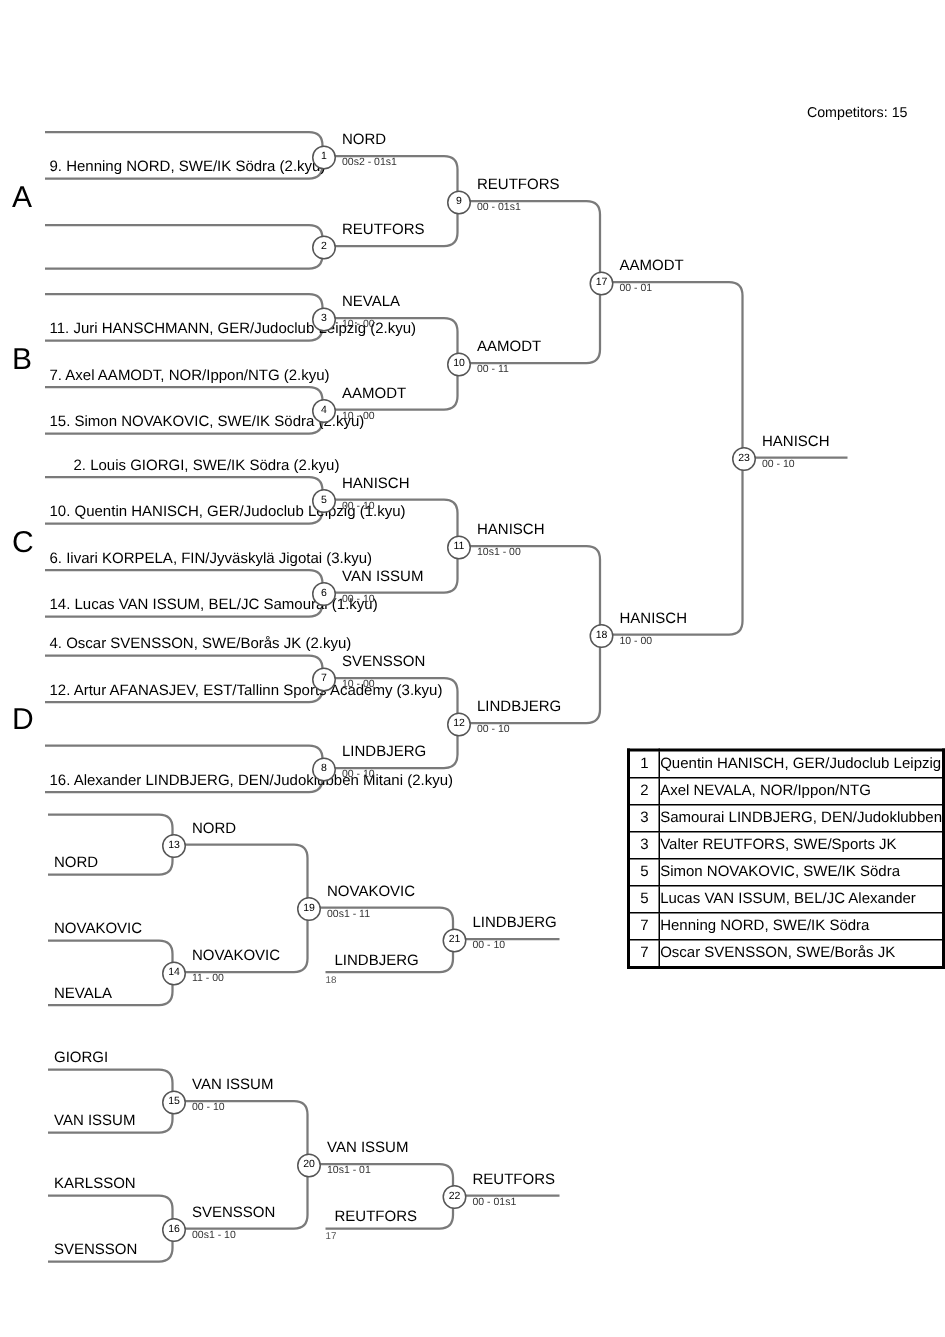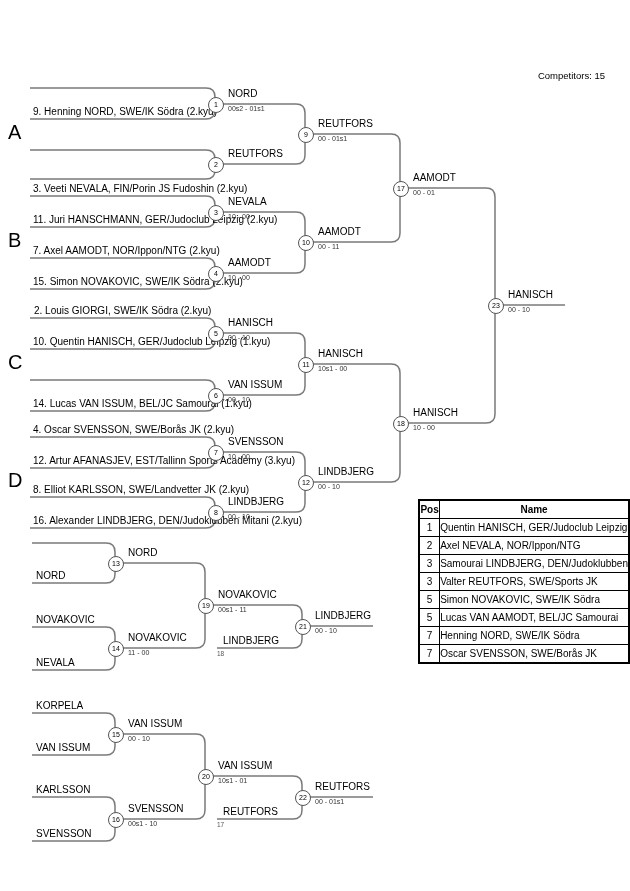"3. Veeti NEVALA, FIN/Porin JS" div.en { html: <div>3. Veeti NEVALA, FIN/Porin JS Fudoshin (2.kyu)</div> -> none }
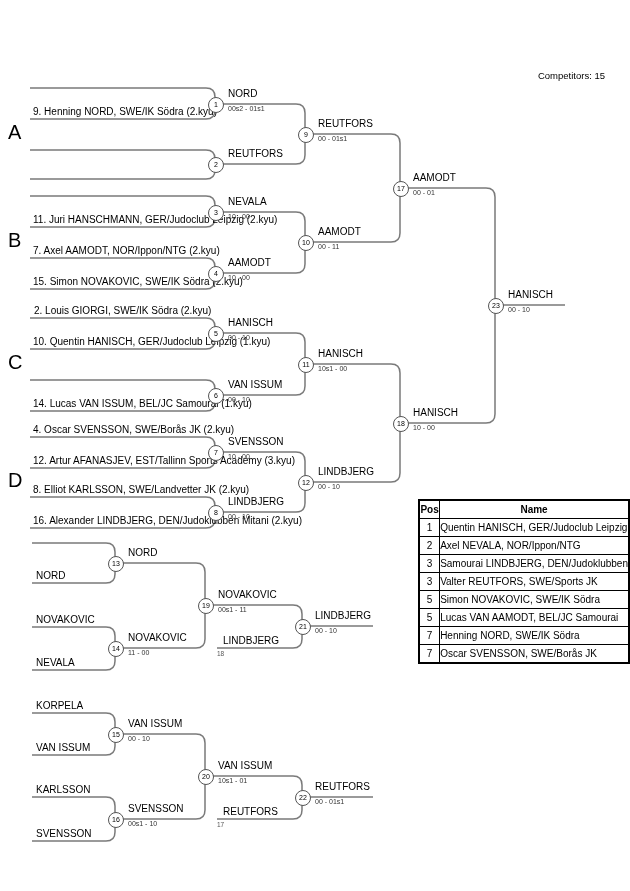"2. Louis GIORGI, SWE/IK Södra" div.en { left: 34px -> 49px }
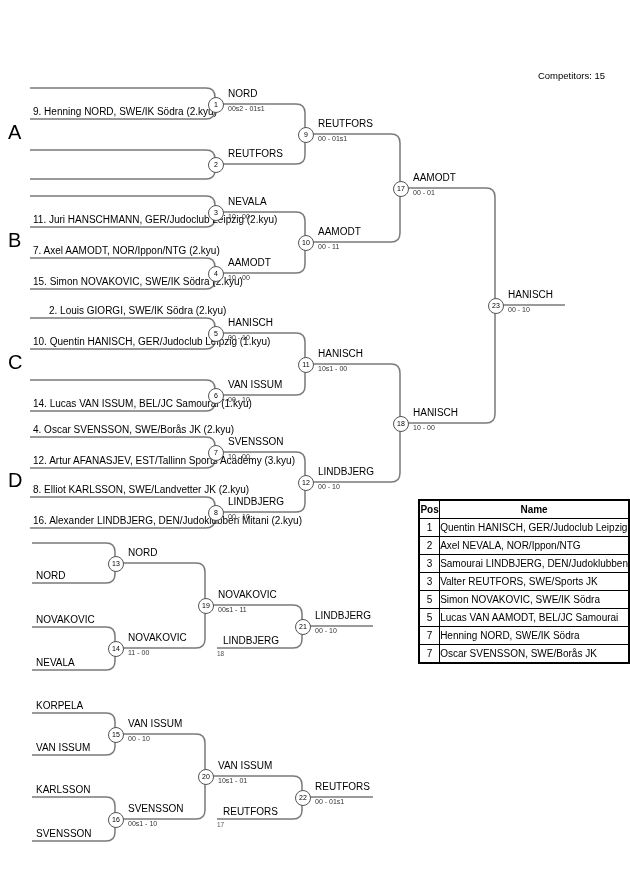"6. Iivari KORPELA, FIN/Jyväskylä Jigotai" div.en { html: none -> <div>6. Iivari KORPELA, FIN/Jyväskylä Jigotai (3.kyu)</div> }
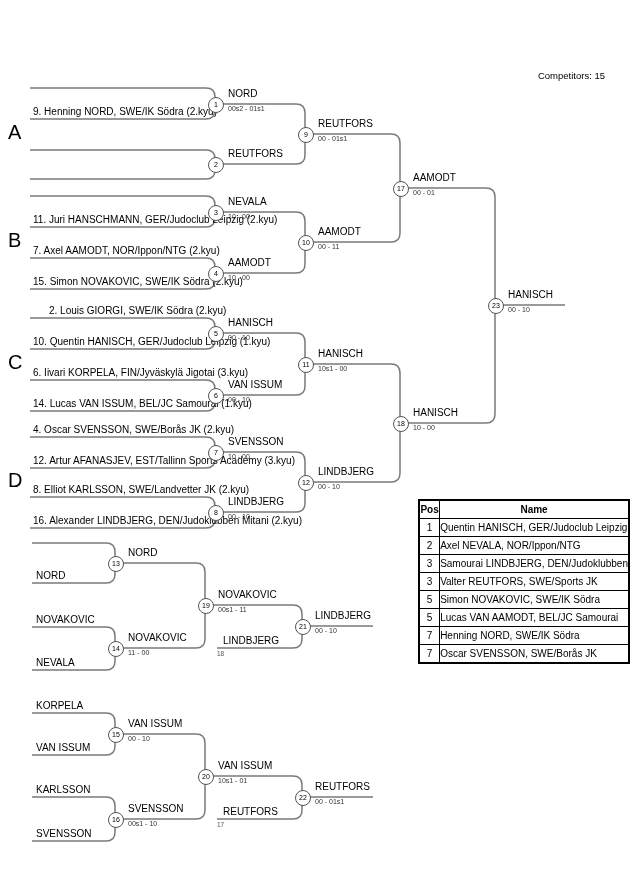"8. Elliot KARLSSON, SWE/Landvetter JK" div.en { html: <div>8. Elliot KARLSSON, SWE/Landvetter JK (2.kyu)</div> -> none }
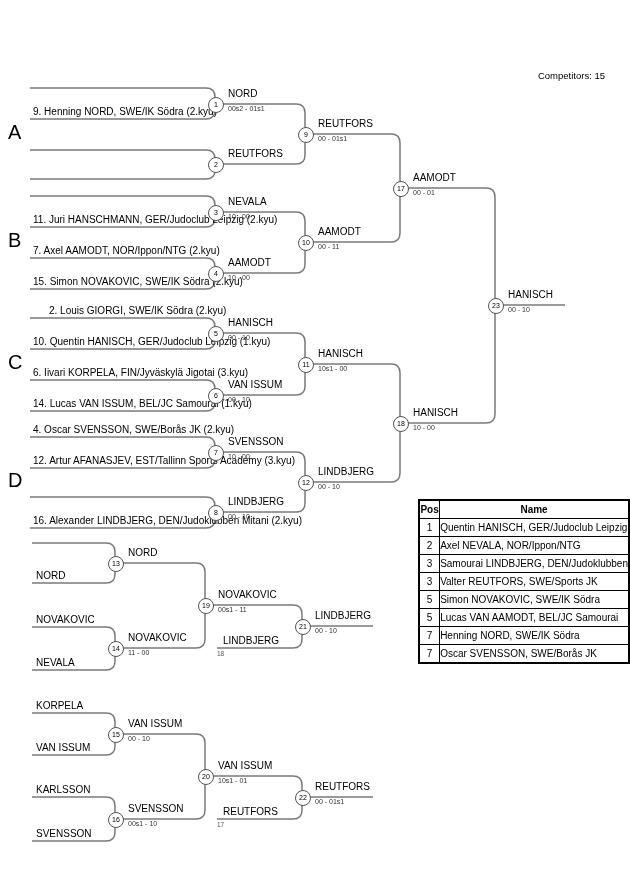"Pos" tr { html: <tr> <th>Pos</th> <th>Name</th> </tr> -> none }
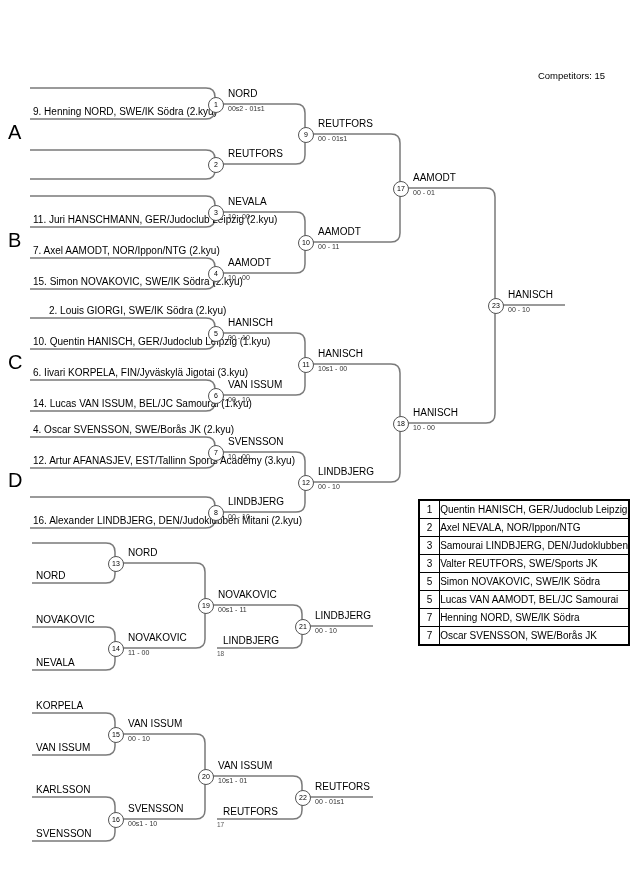"Lucas VAN AAMODT, BEL/JC Samourai" td.nm { text: AAMODT, BEL/JC Samourai -> ISSUM, BEL/JC Alexander }
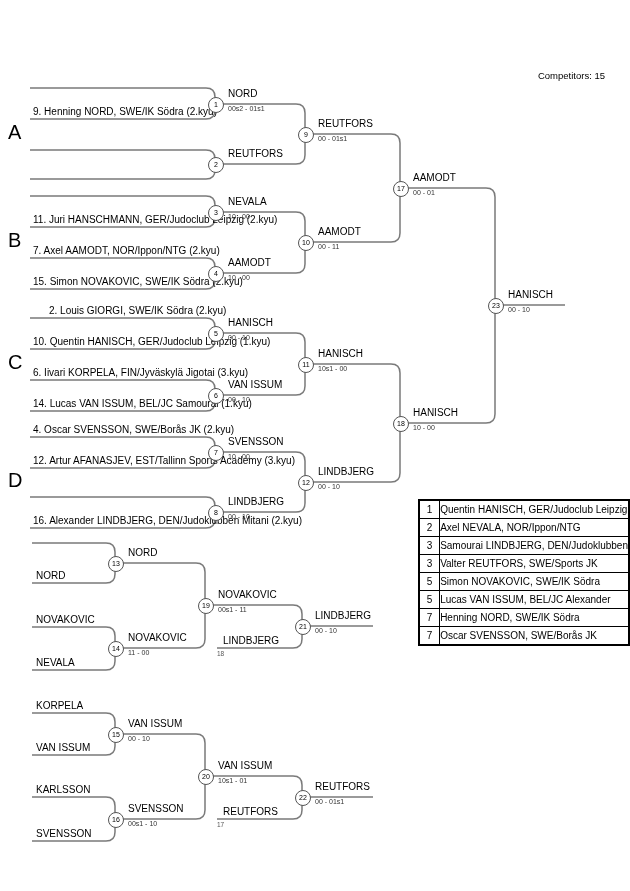"KORPELA" div.en { text: KORPELA -> GIORGI }
